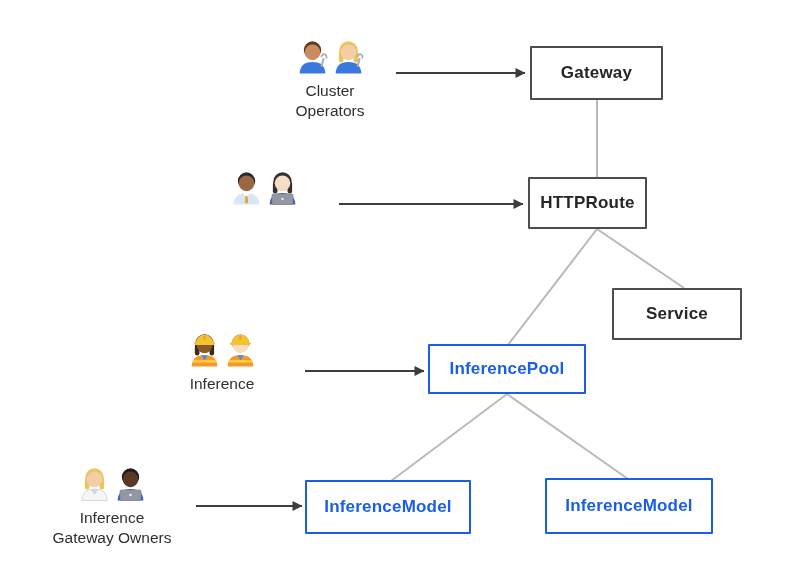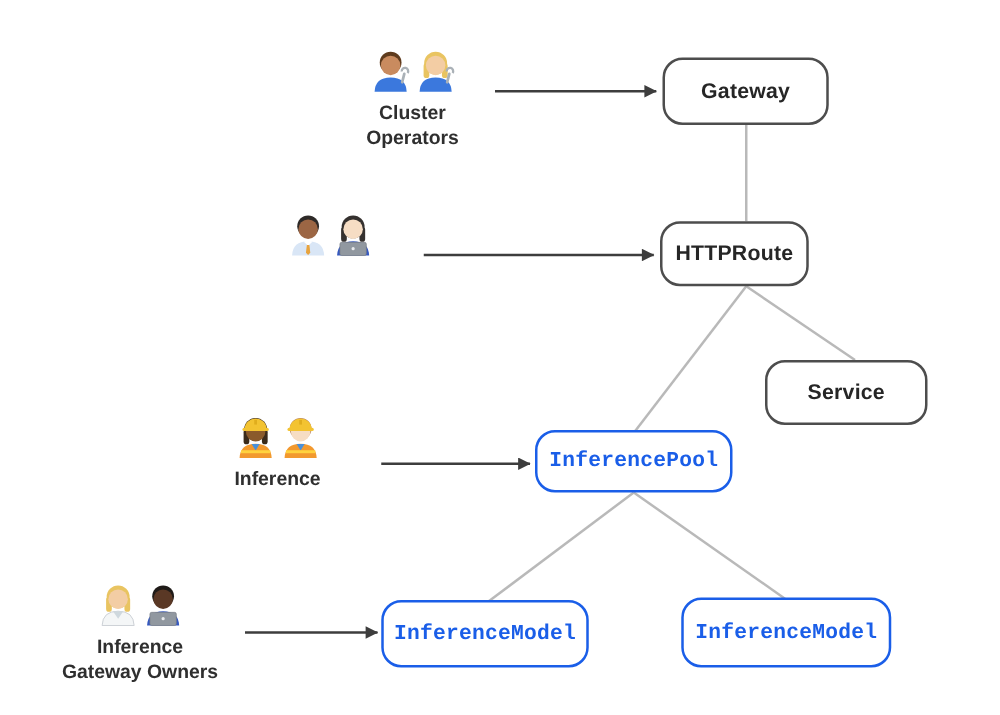"Gateway" .node { border-radius: 16px -> 1px }
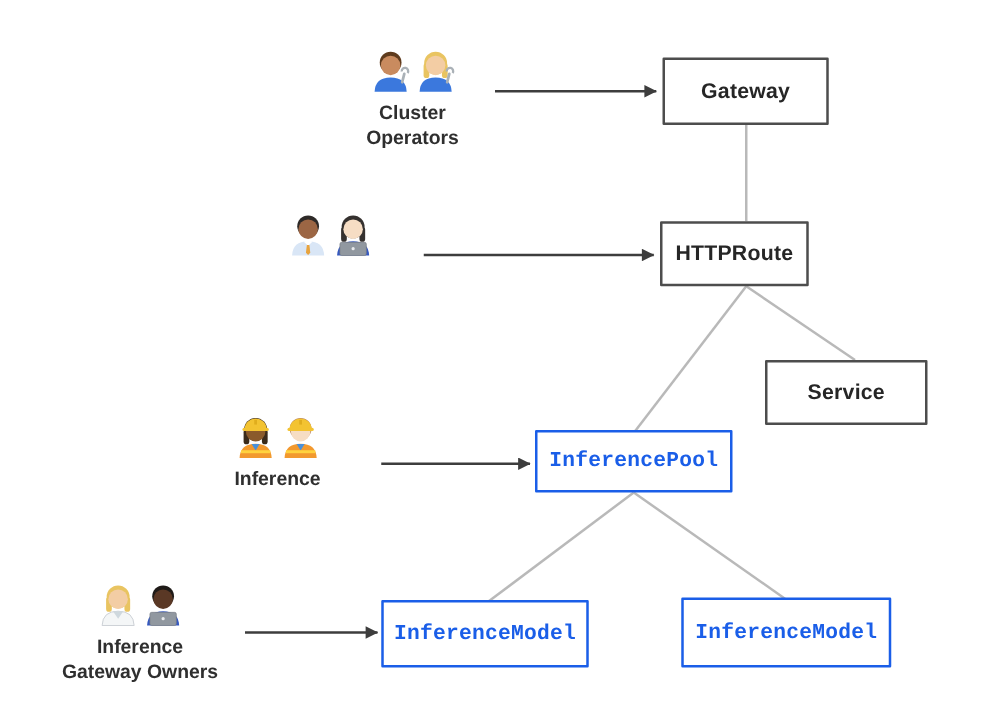"Cluster" .alabel { font-weight: bold -> none }
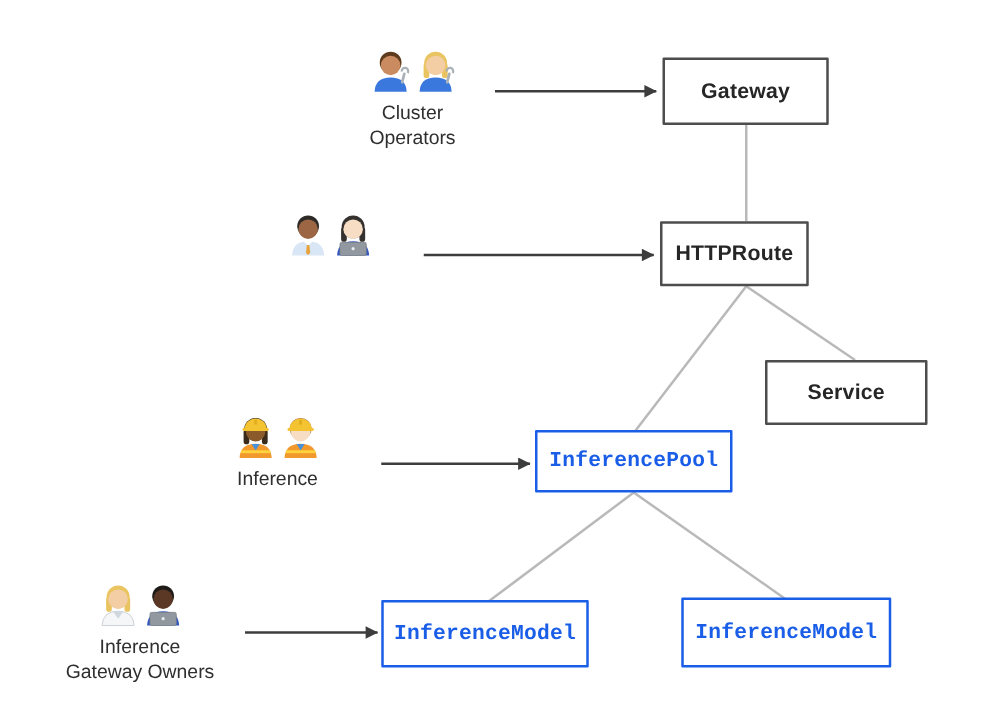"InferencePool" .node.ext { font-family: Liberation Mono, monospace -> none }
